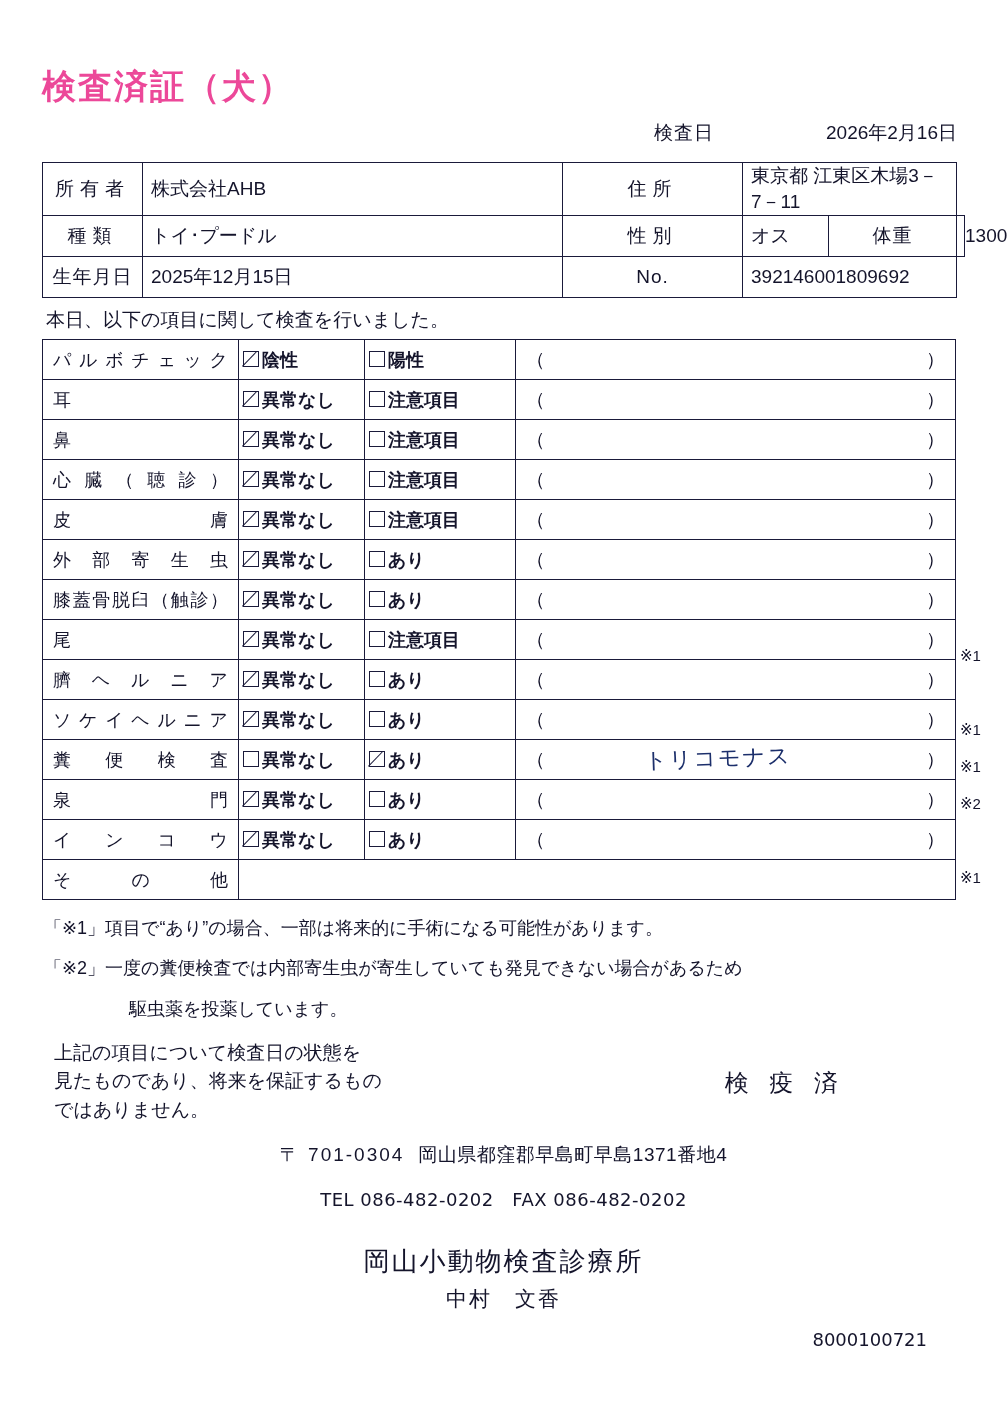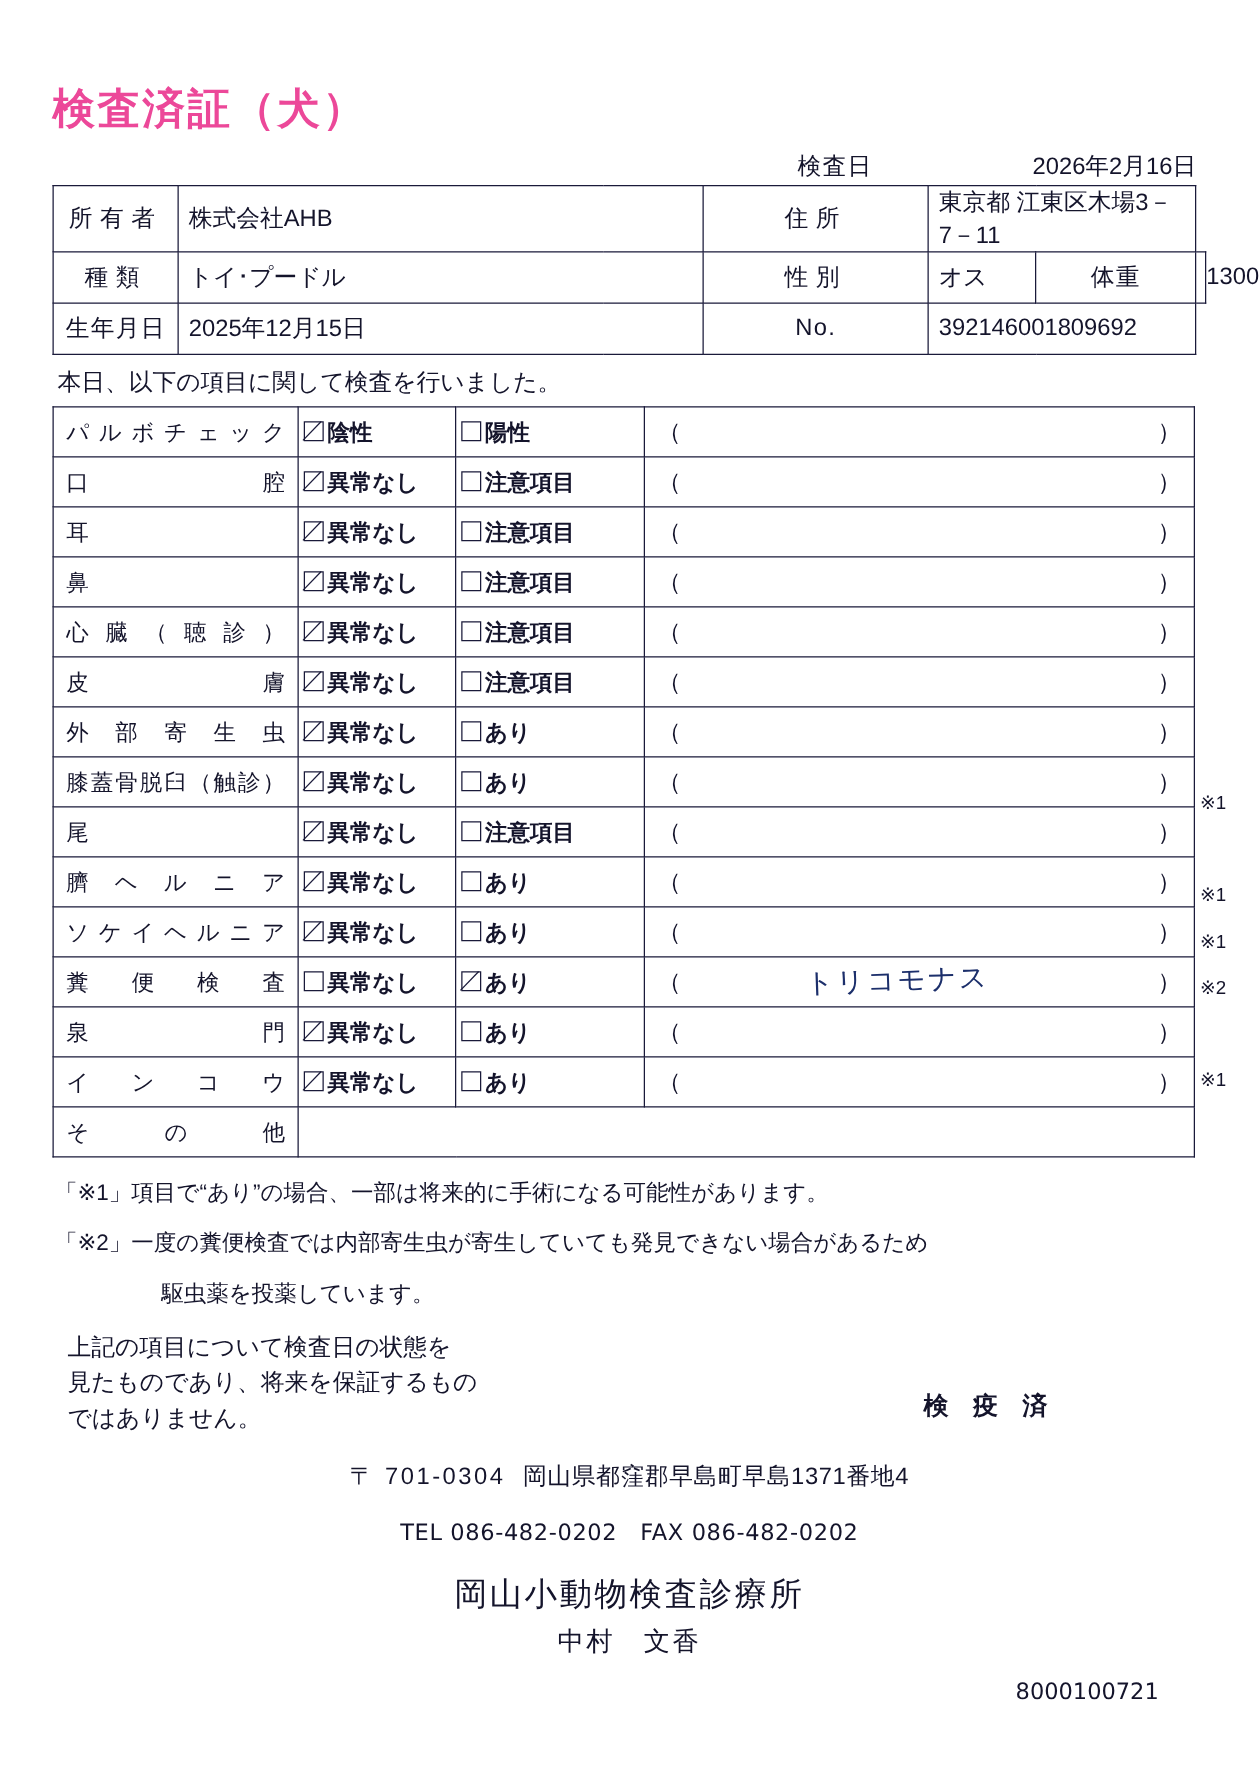"検査日" .examdate-row { gap: 16px -> none; margin-bottom: 2px -> 16px }
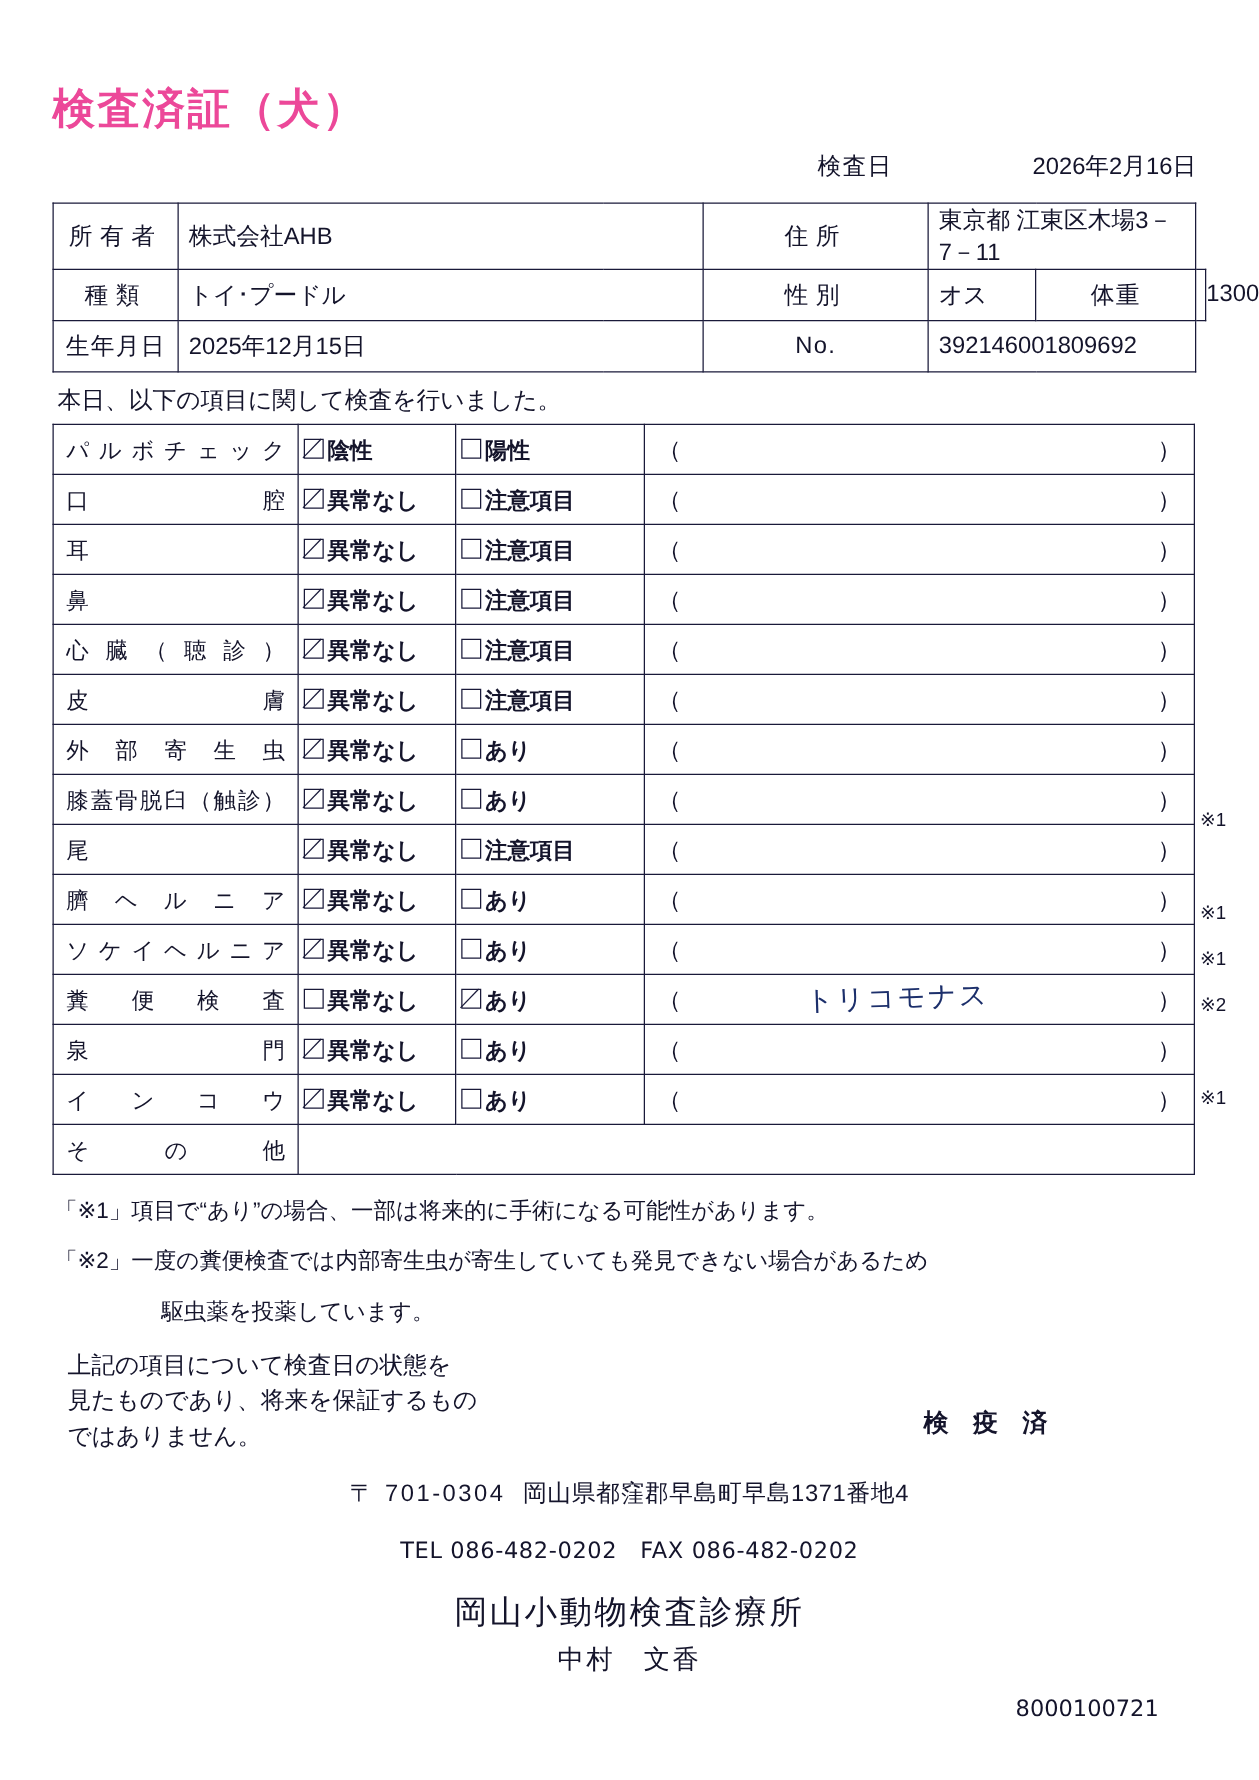"口腔" tr { html: <tr> <td>口腔</td> <td><span></span><span>異常なし</span></td> <td><span></span><span>注意項目</span></td> <td> <span>（</span> <span>）</span> </td> </tr> -> none }
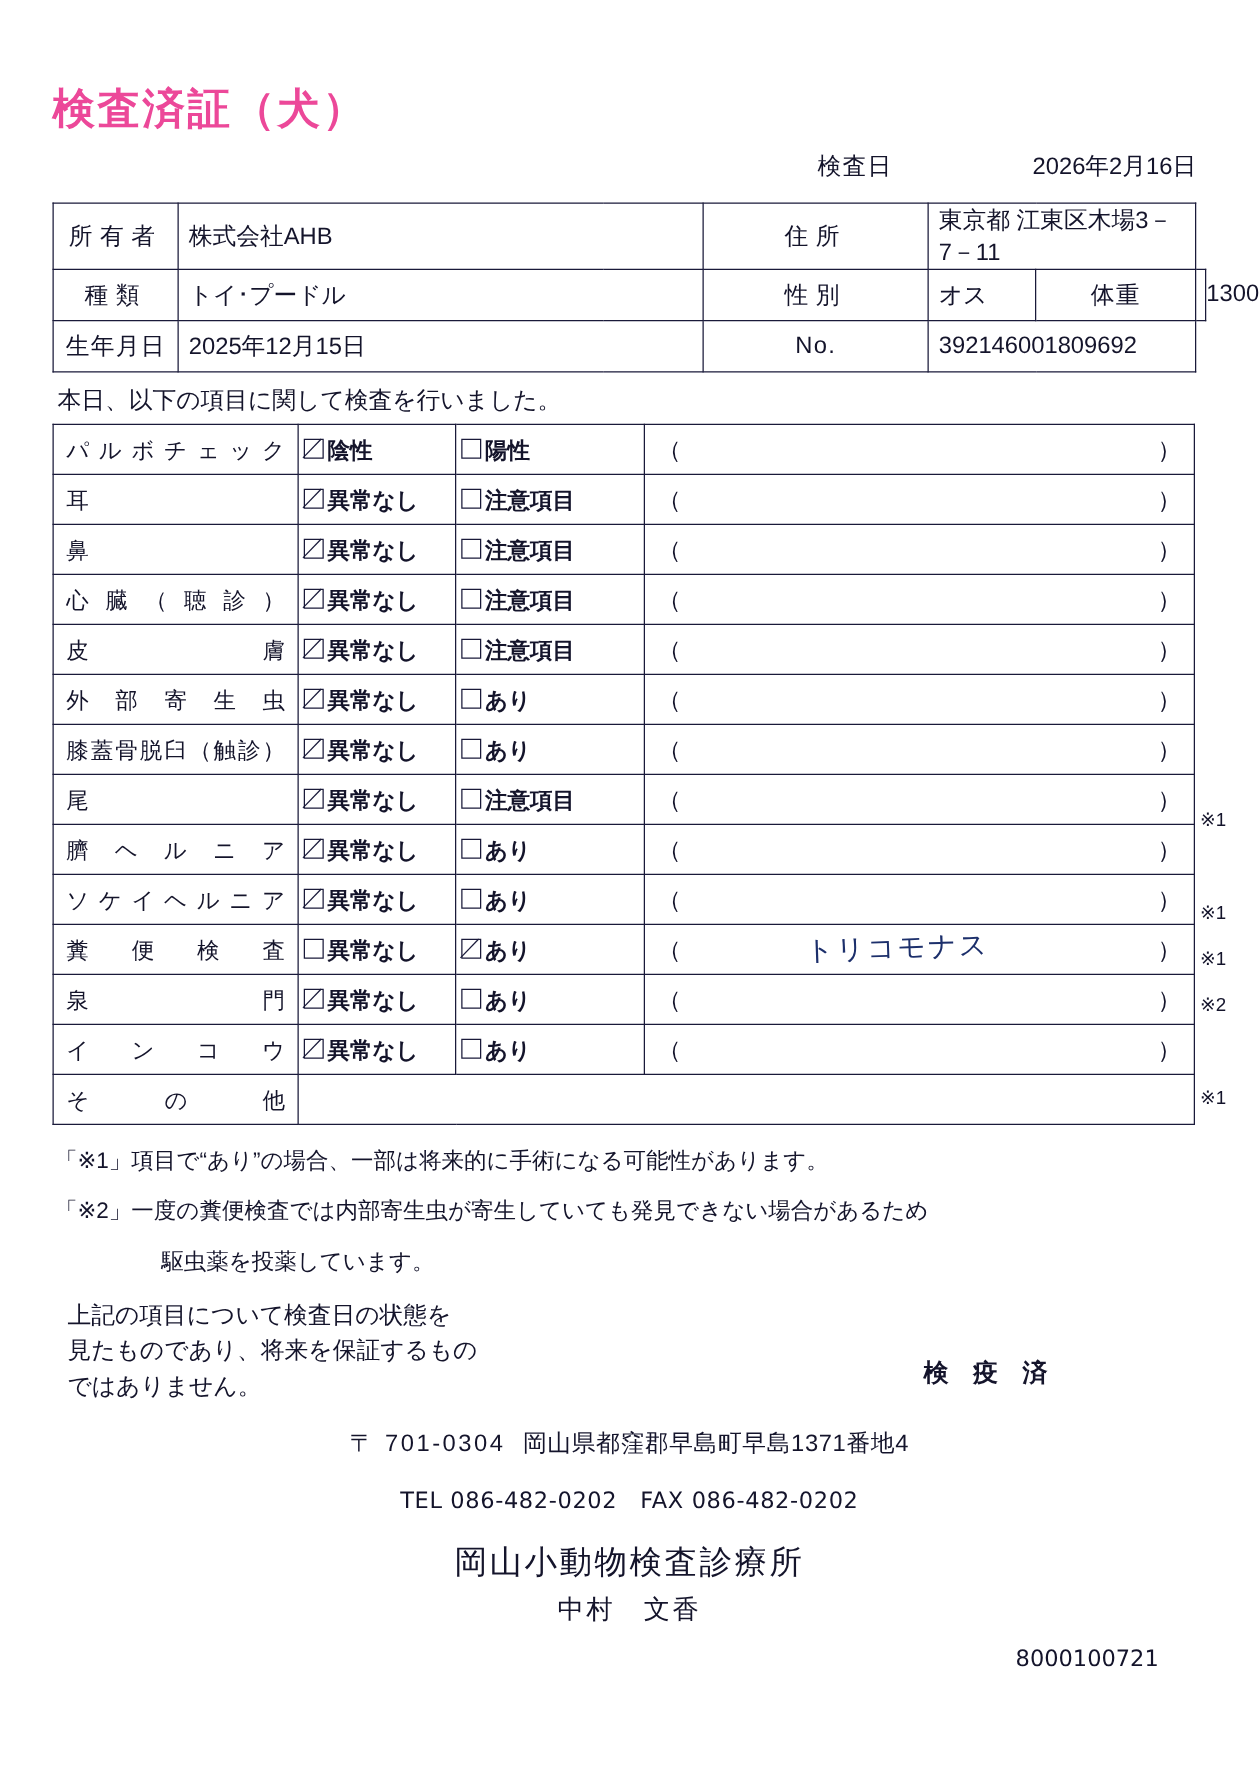"検 疫 済" .stamp { font-size: 20px -> 24px; font-weight: 700 -> 400; top: 46px -> 28px }
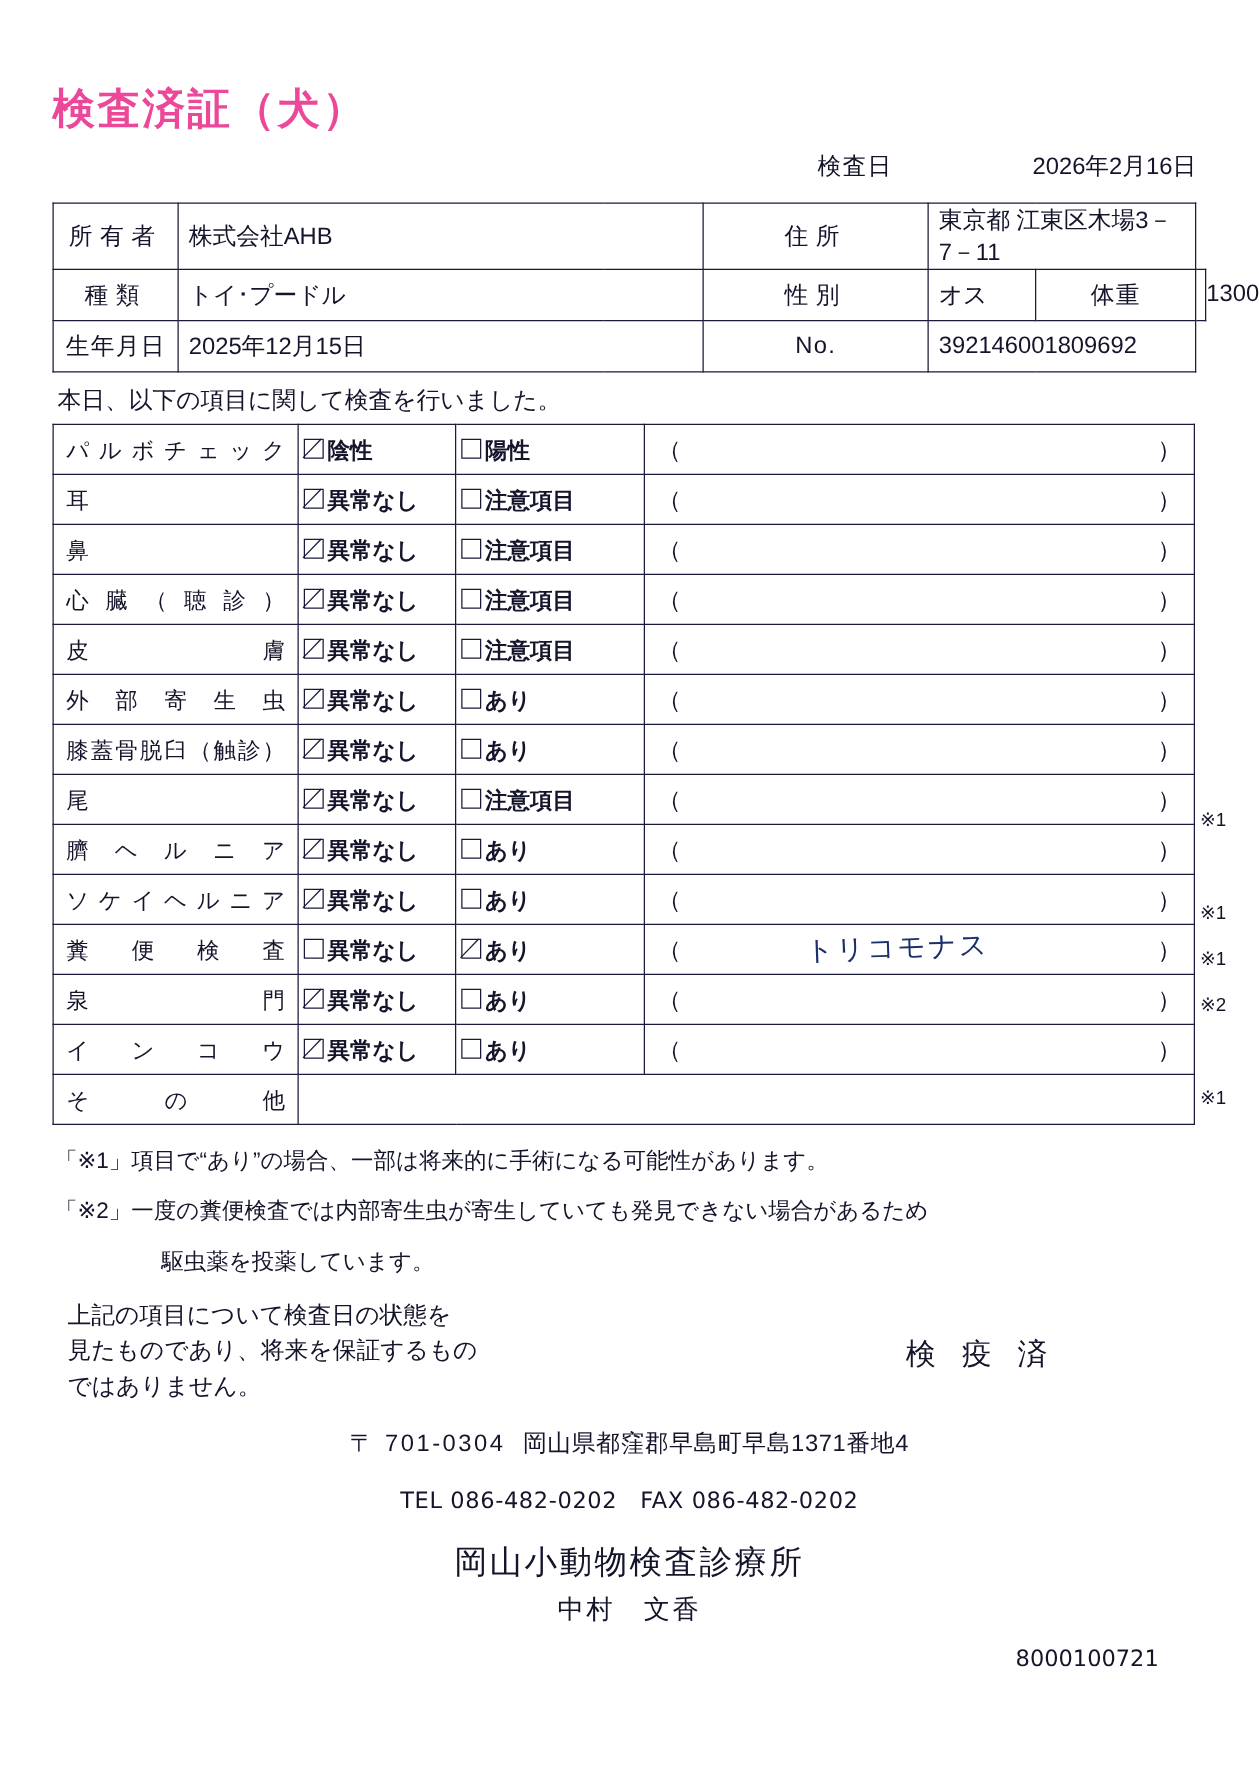"岡山小動物検査診療所" .clinic { margin-top: 20px -> 32px }
